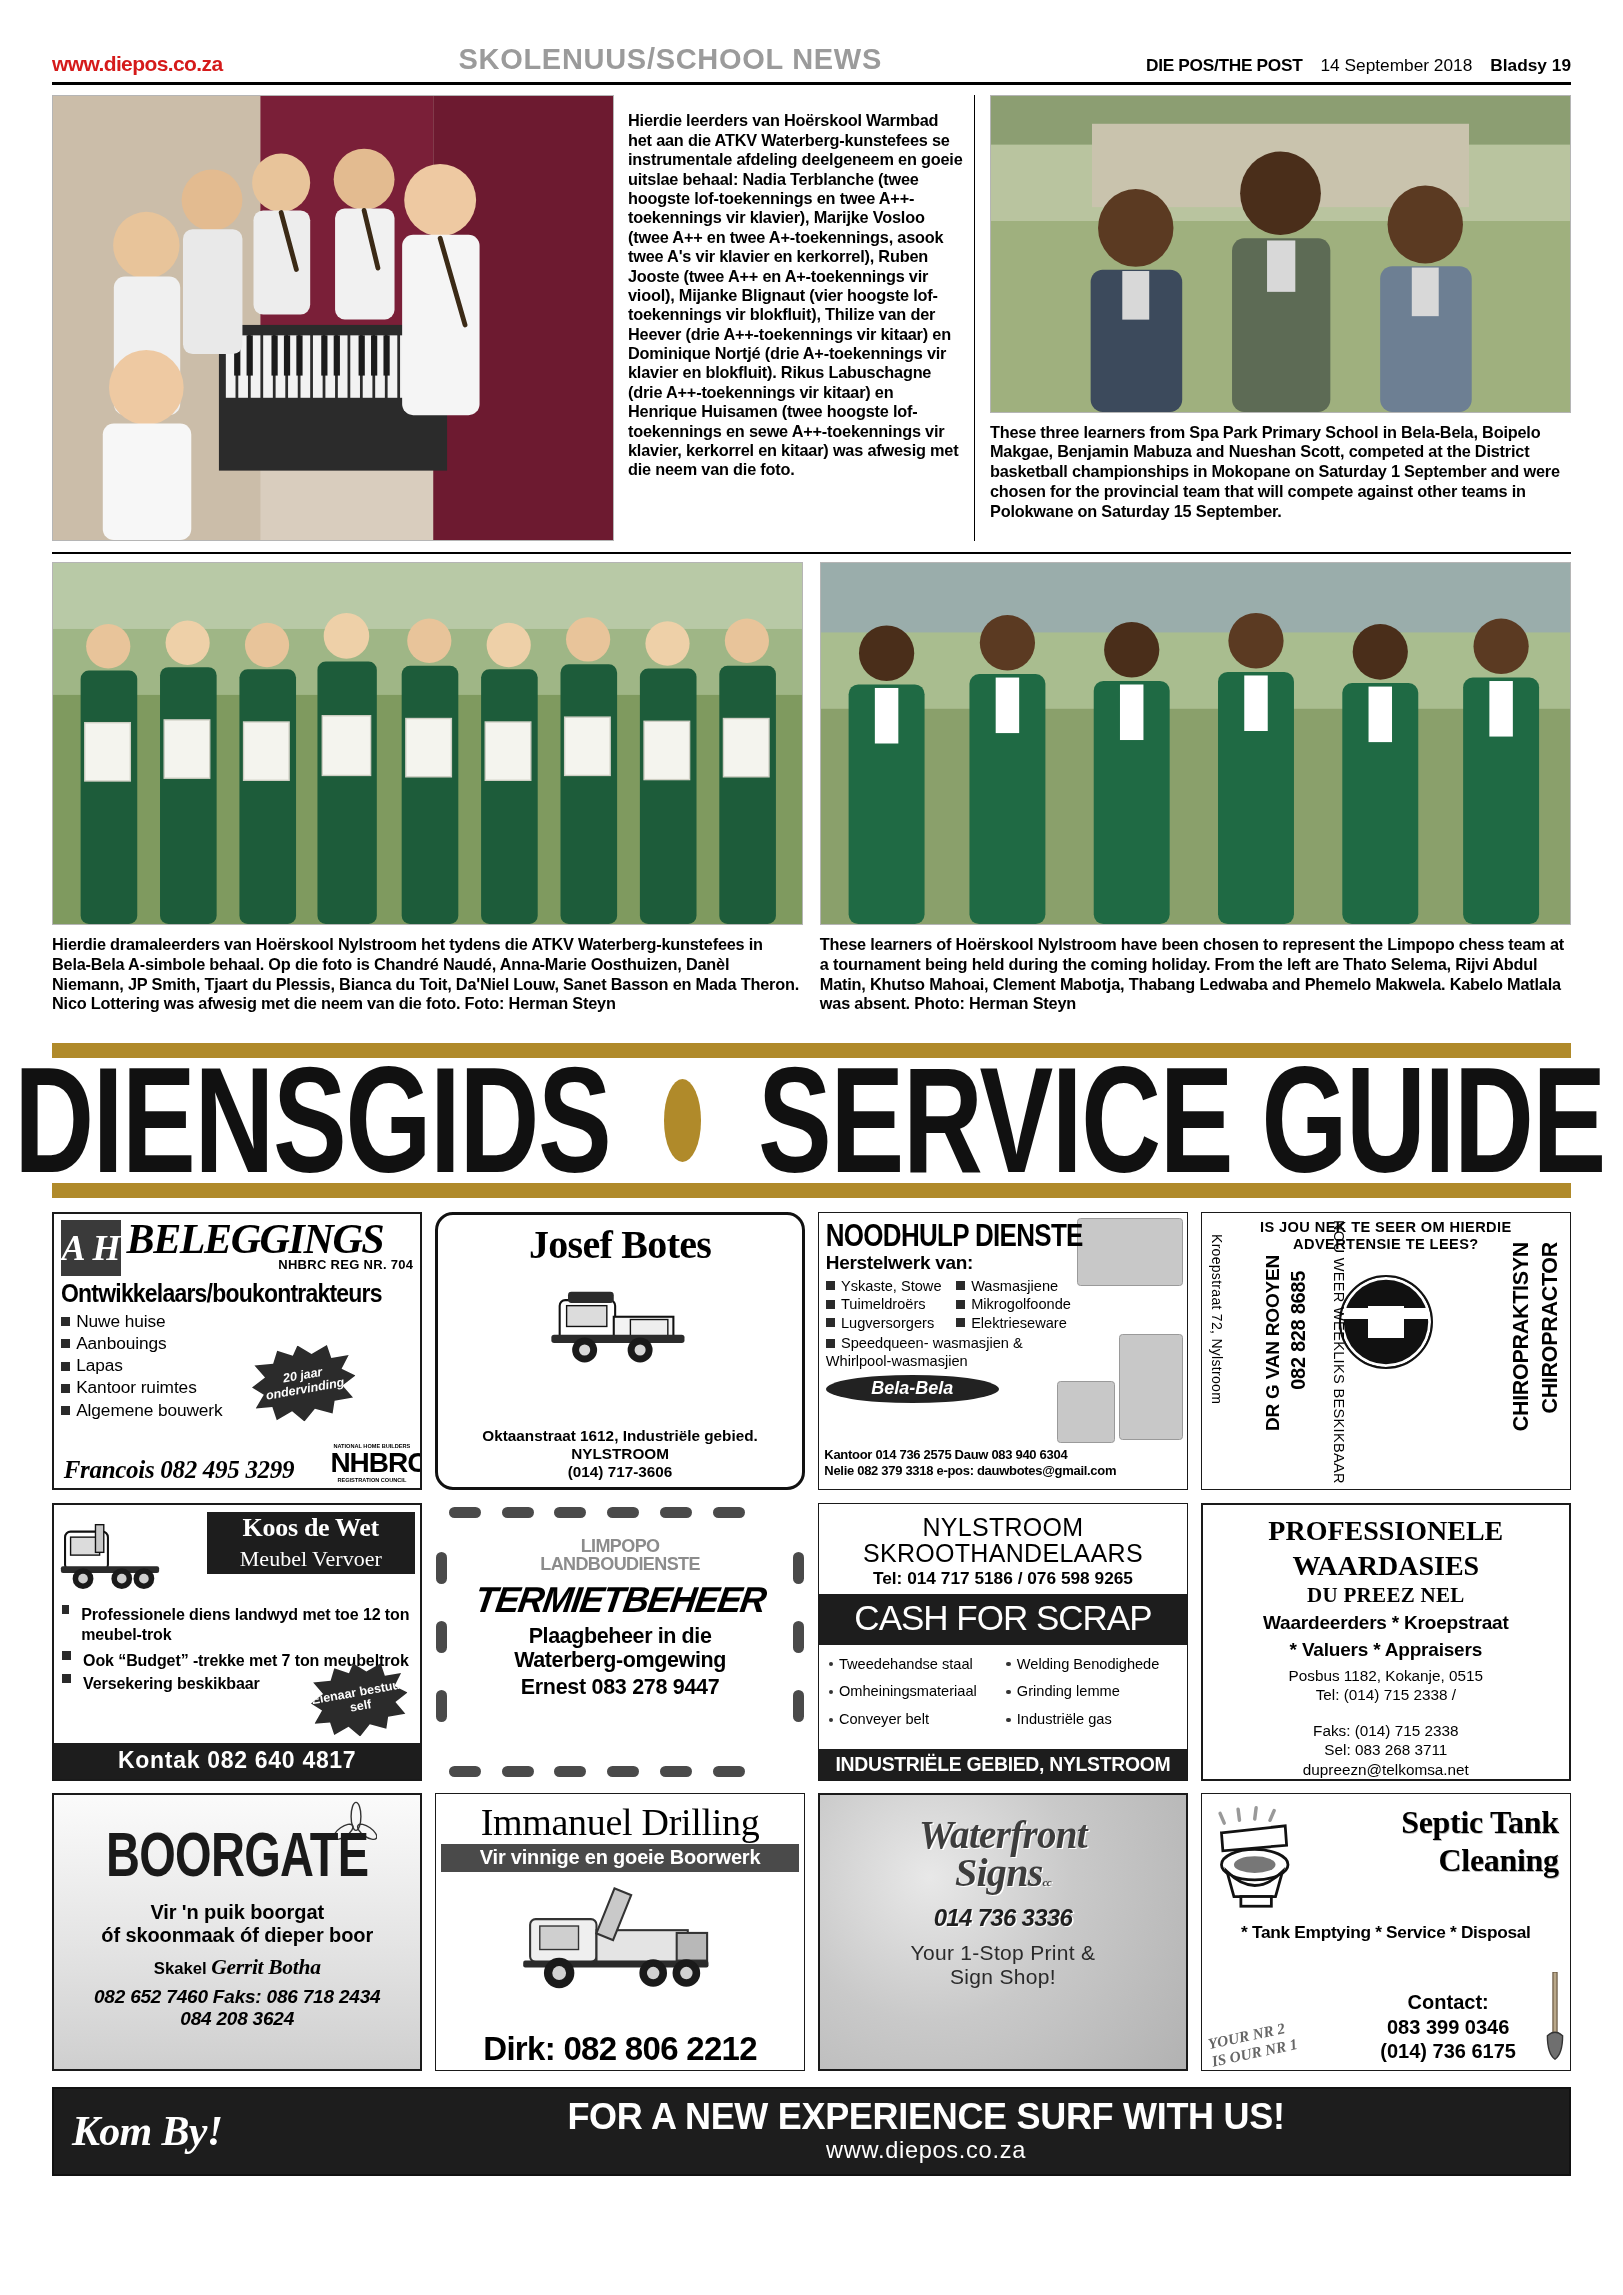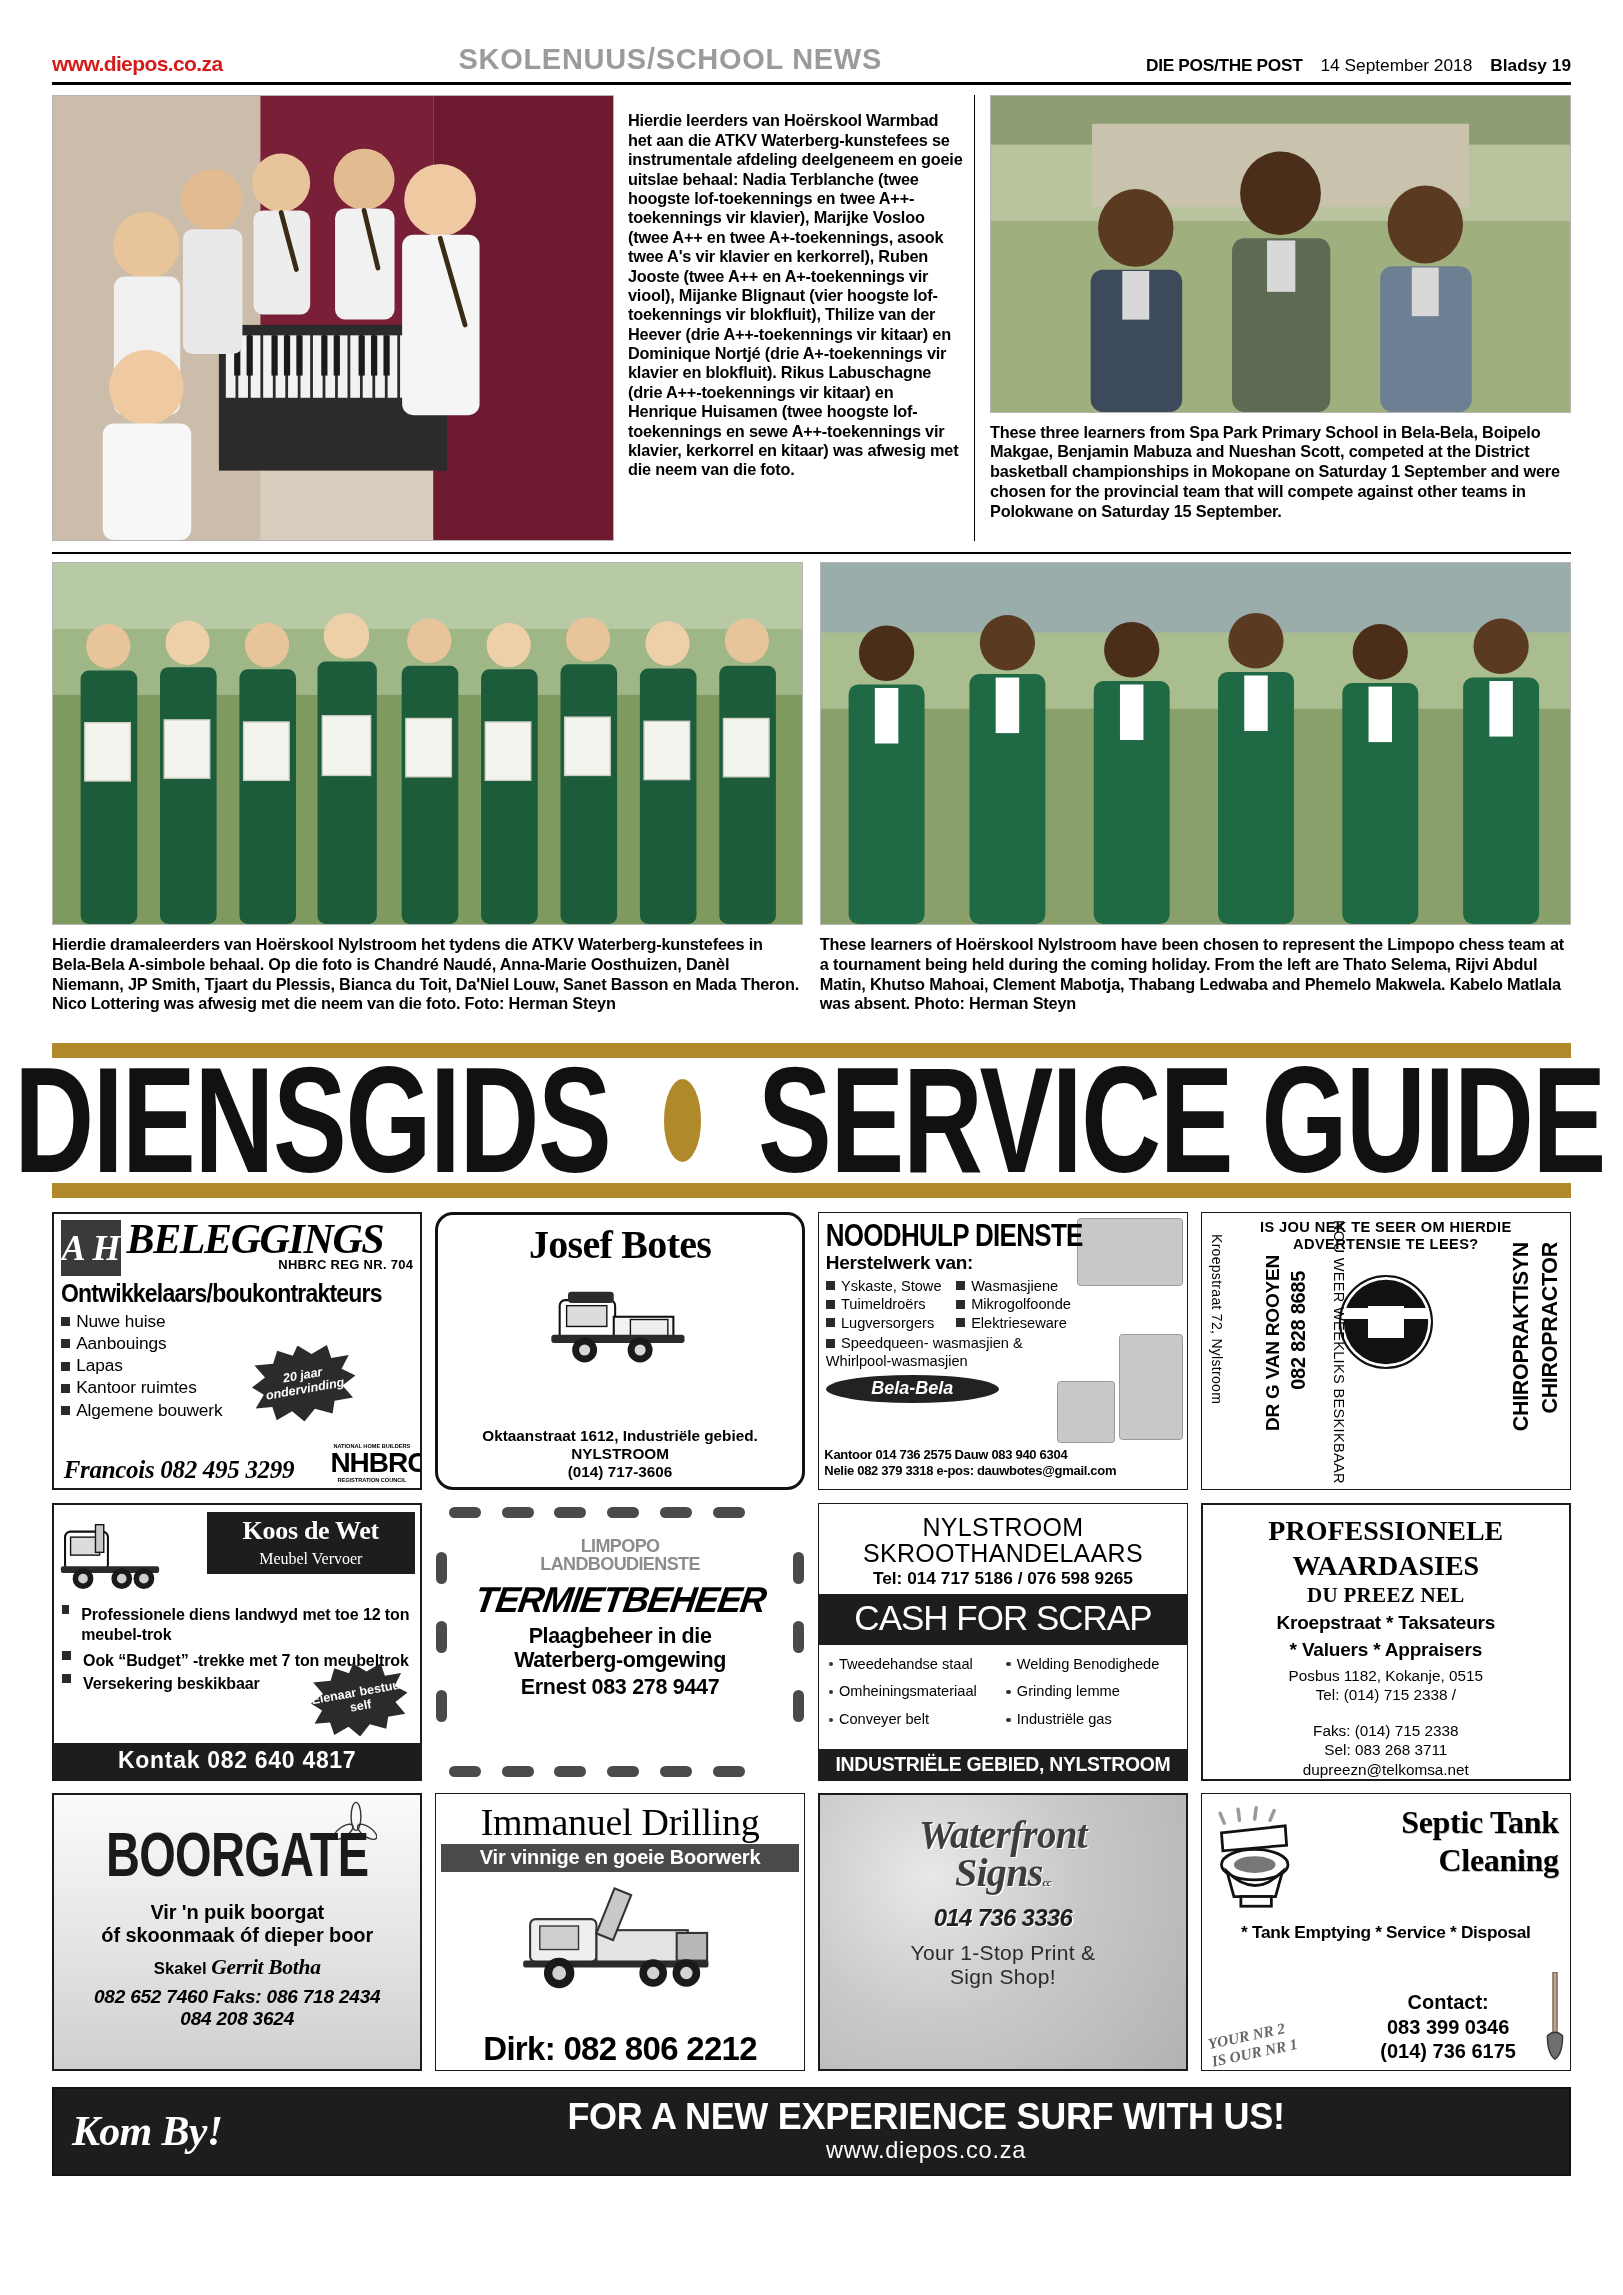"Meubel Vervoer" .kdw-sign .s { font-size: 16px -> 22px }
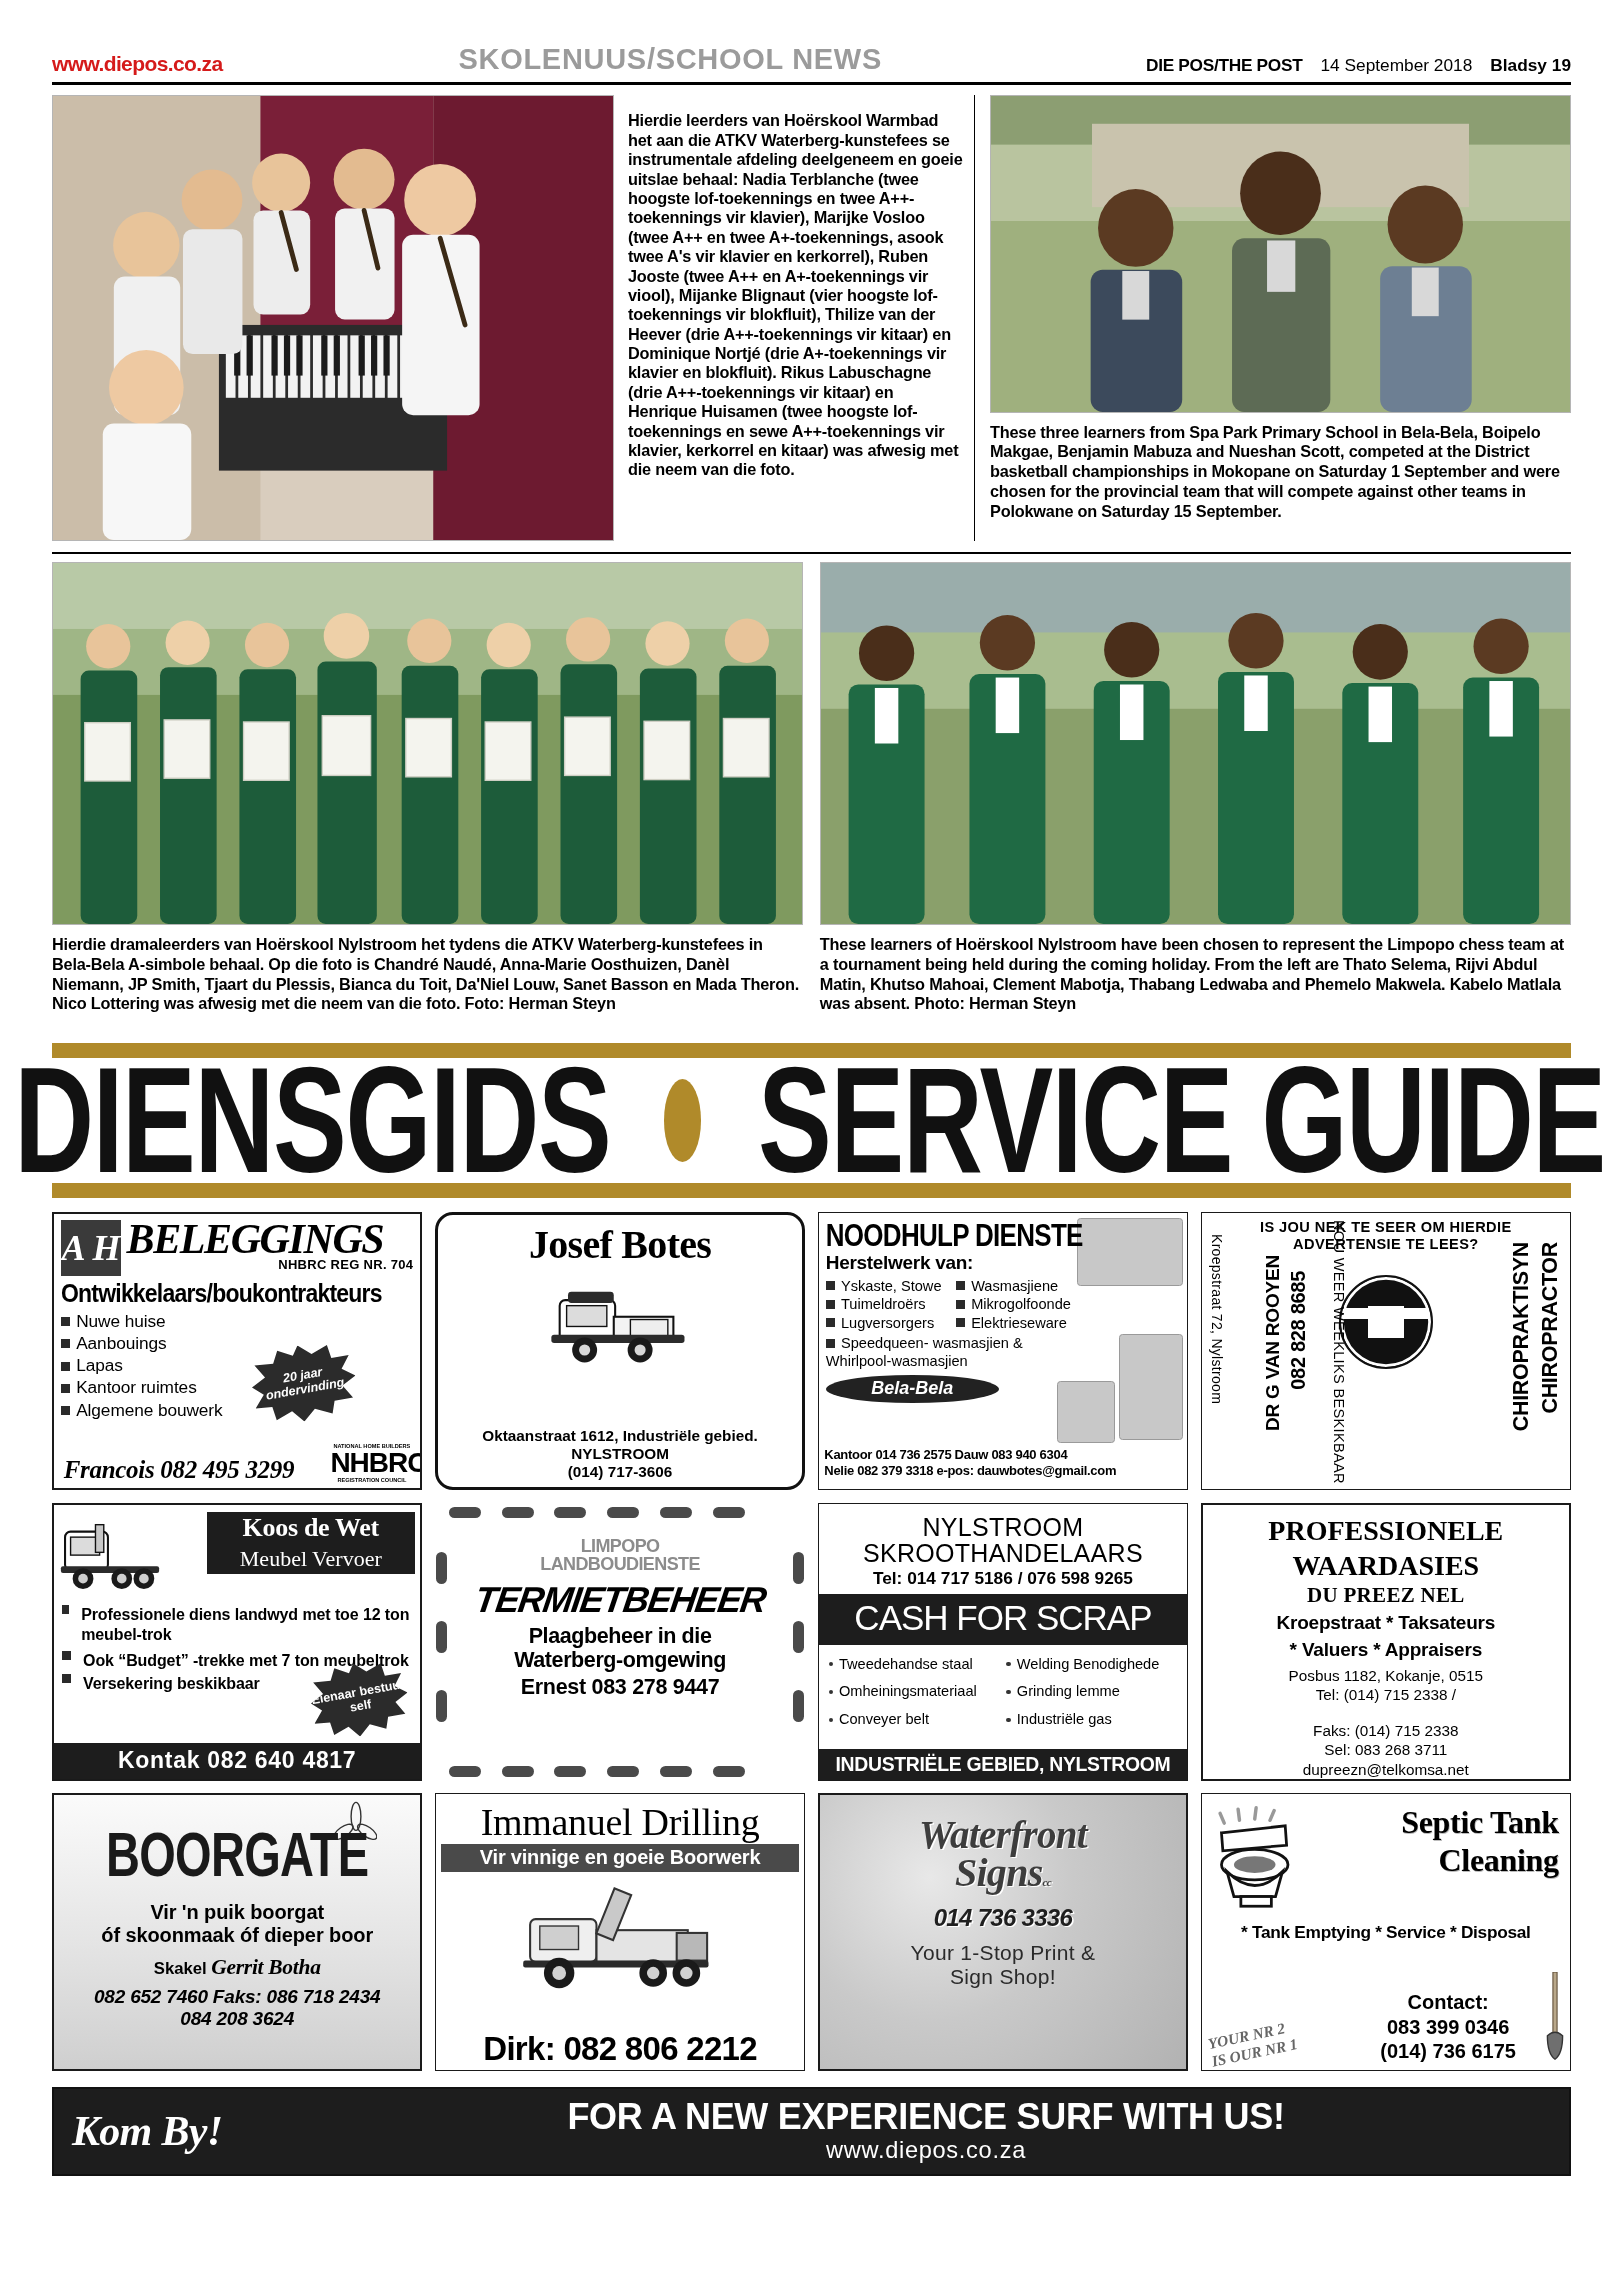"Kroepstraat * Taksateurs" div.pw-3 { text: Kroepstraat *  Taksateurs -> Waardeerders *  Kroepstraat }
